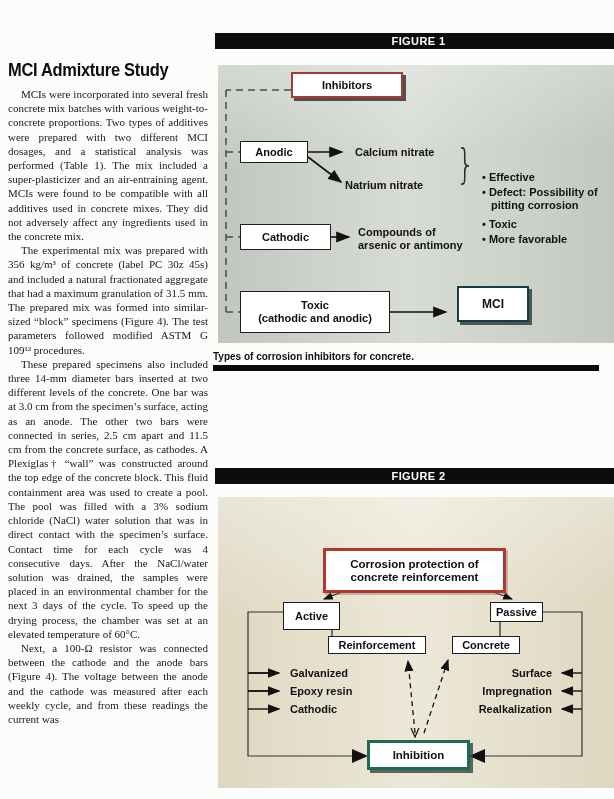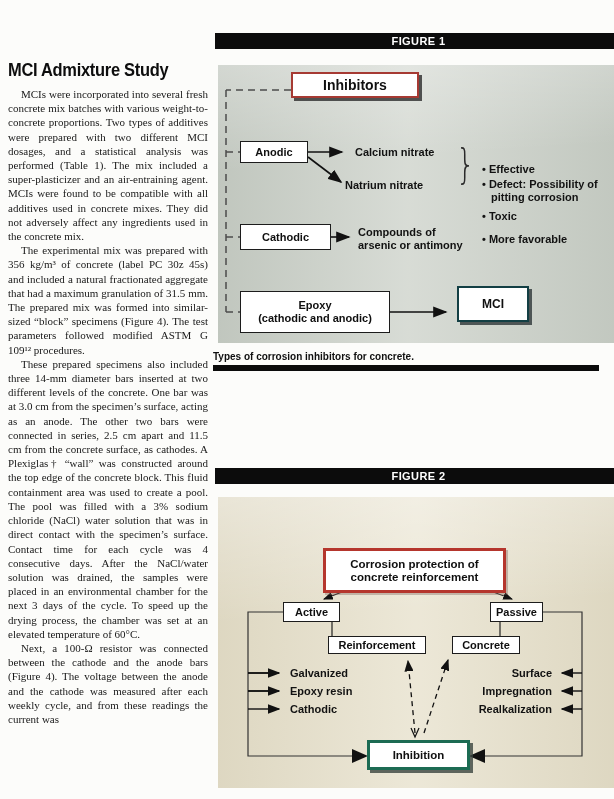"Inhibitors" div.box { font-size: 14px -> 11px; width: 128px -> 112px }
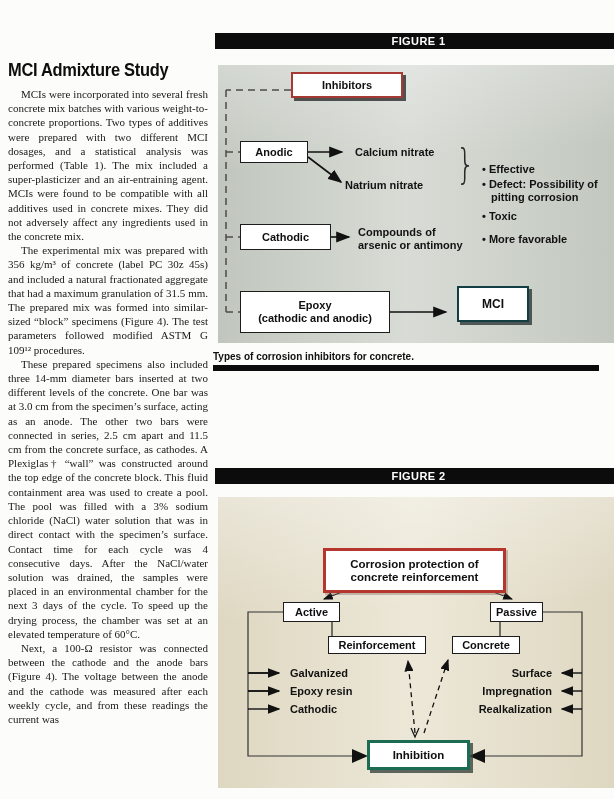"• Effective" div.notes { top: 98px -> 106px }
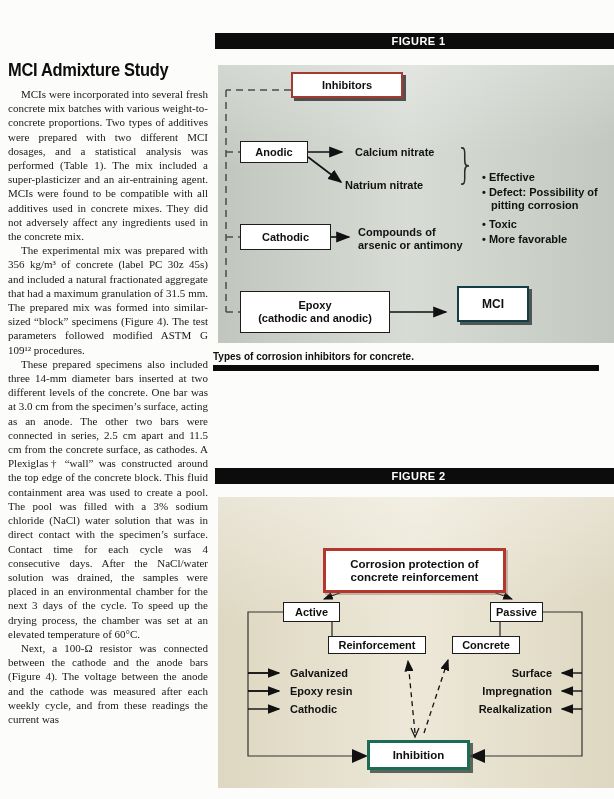"Epoxy" span { text: Epoxy -> Toxic }
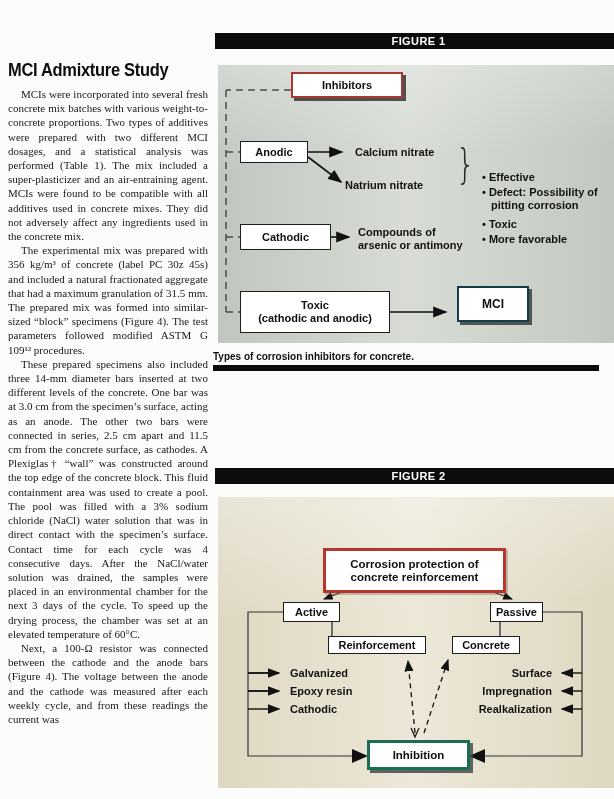"Active" div.box { height: 20px -> 28px }
